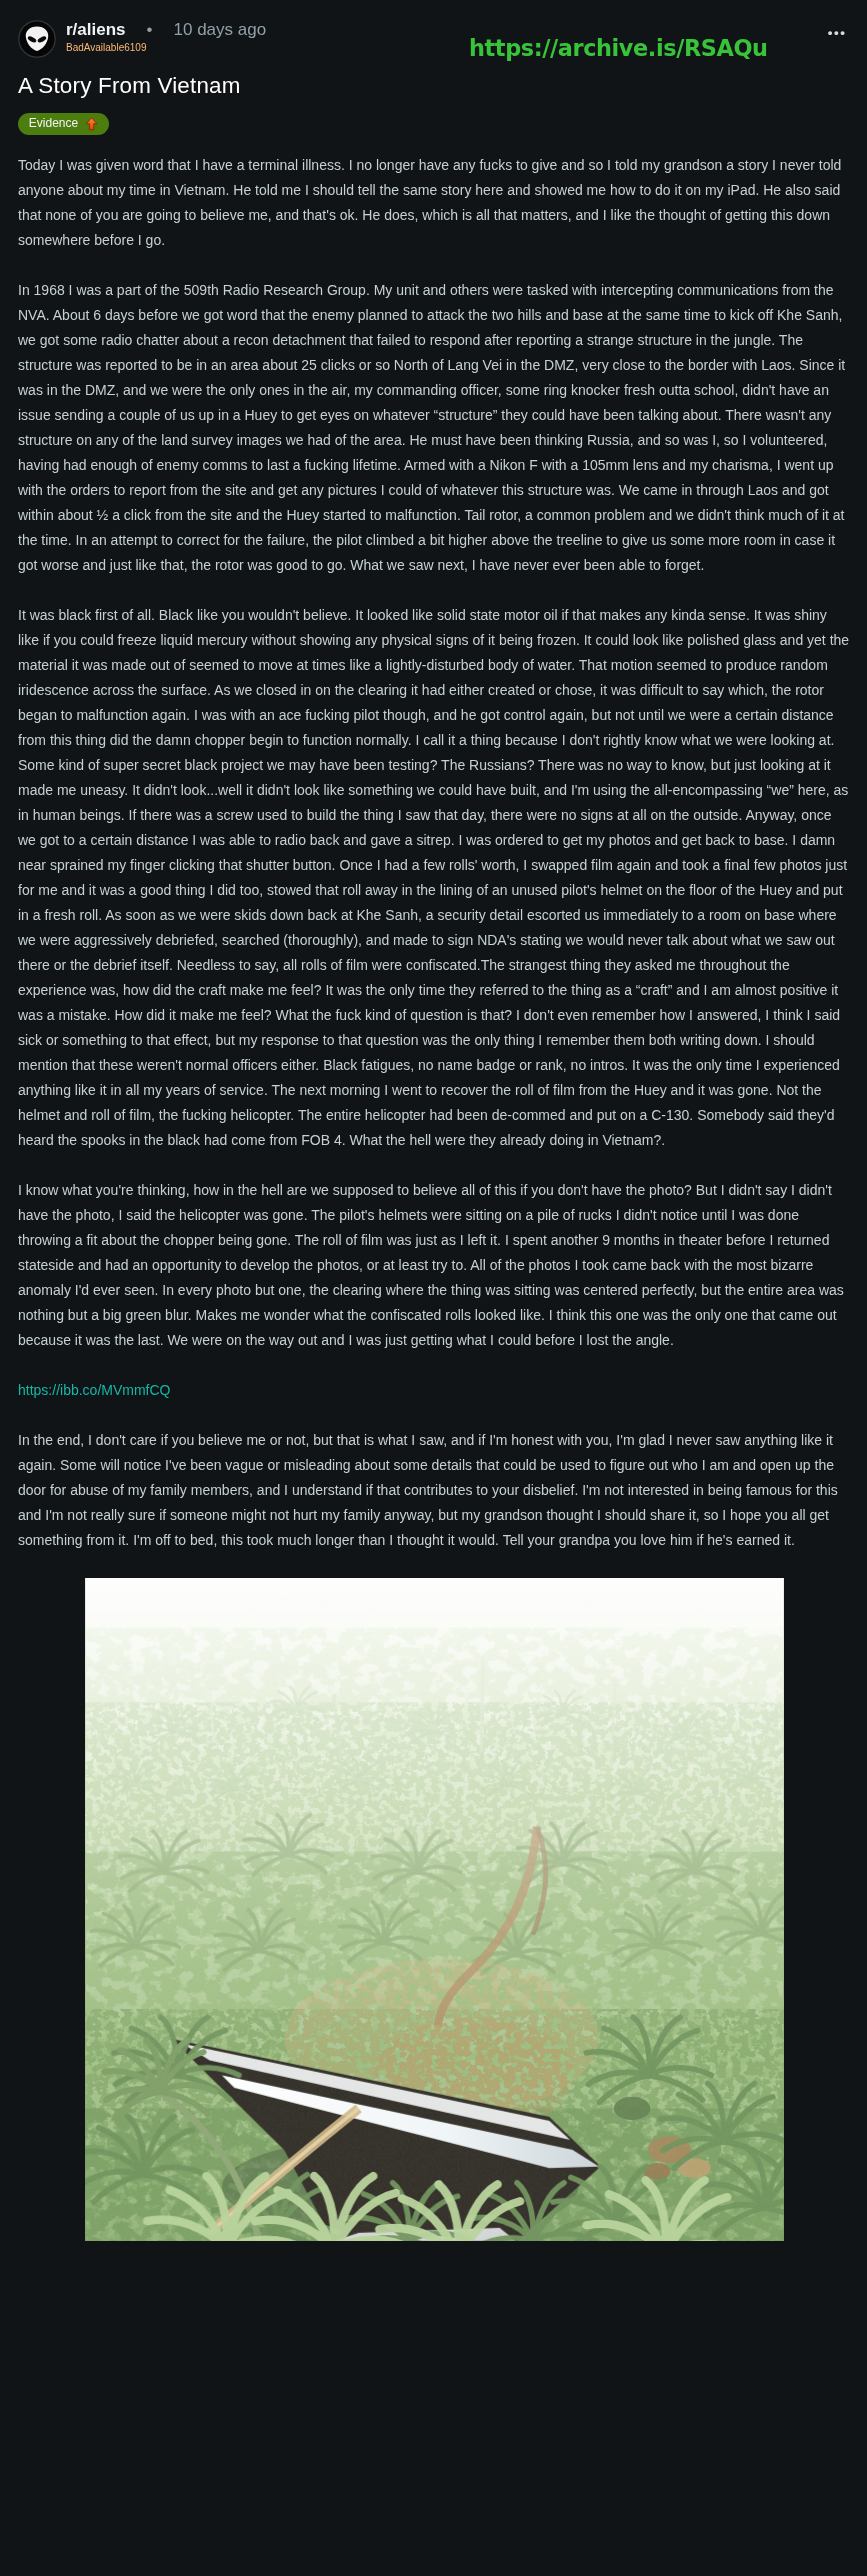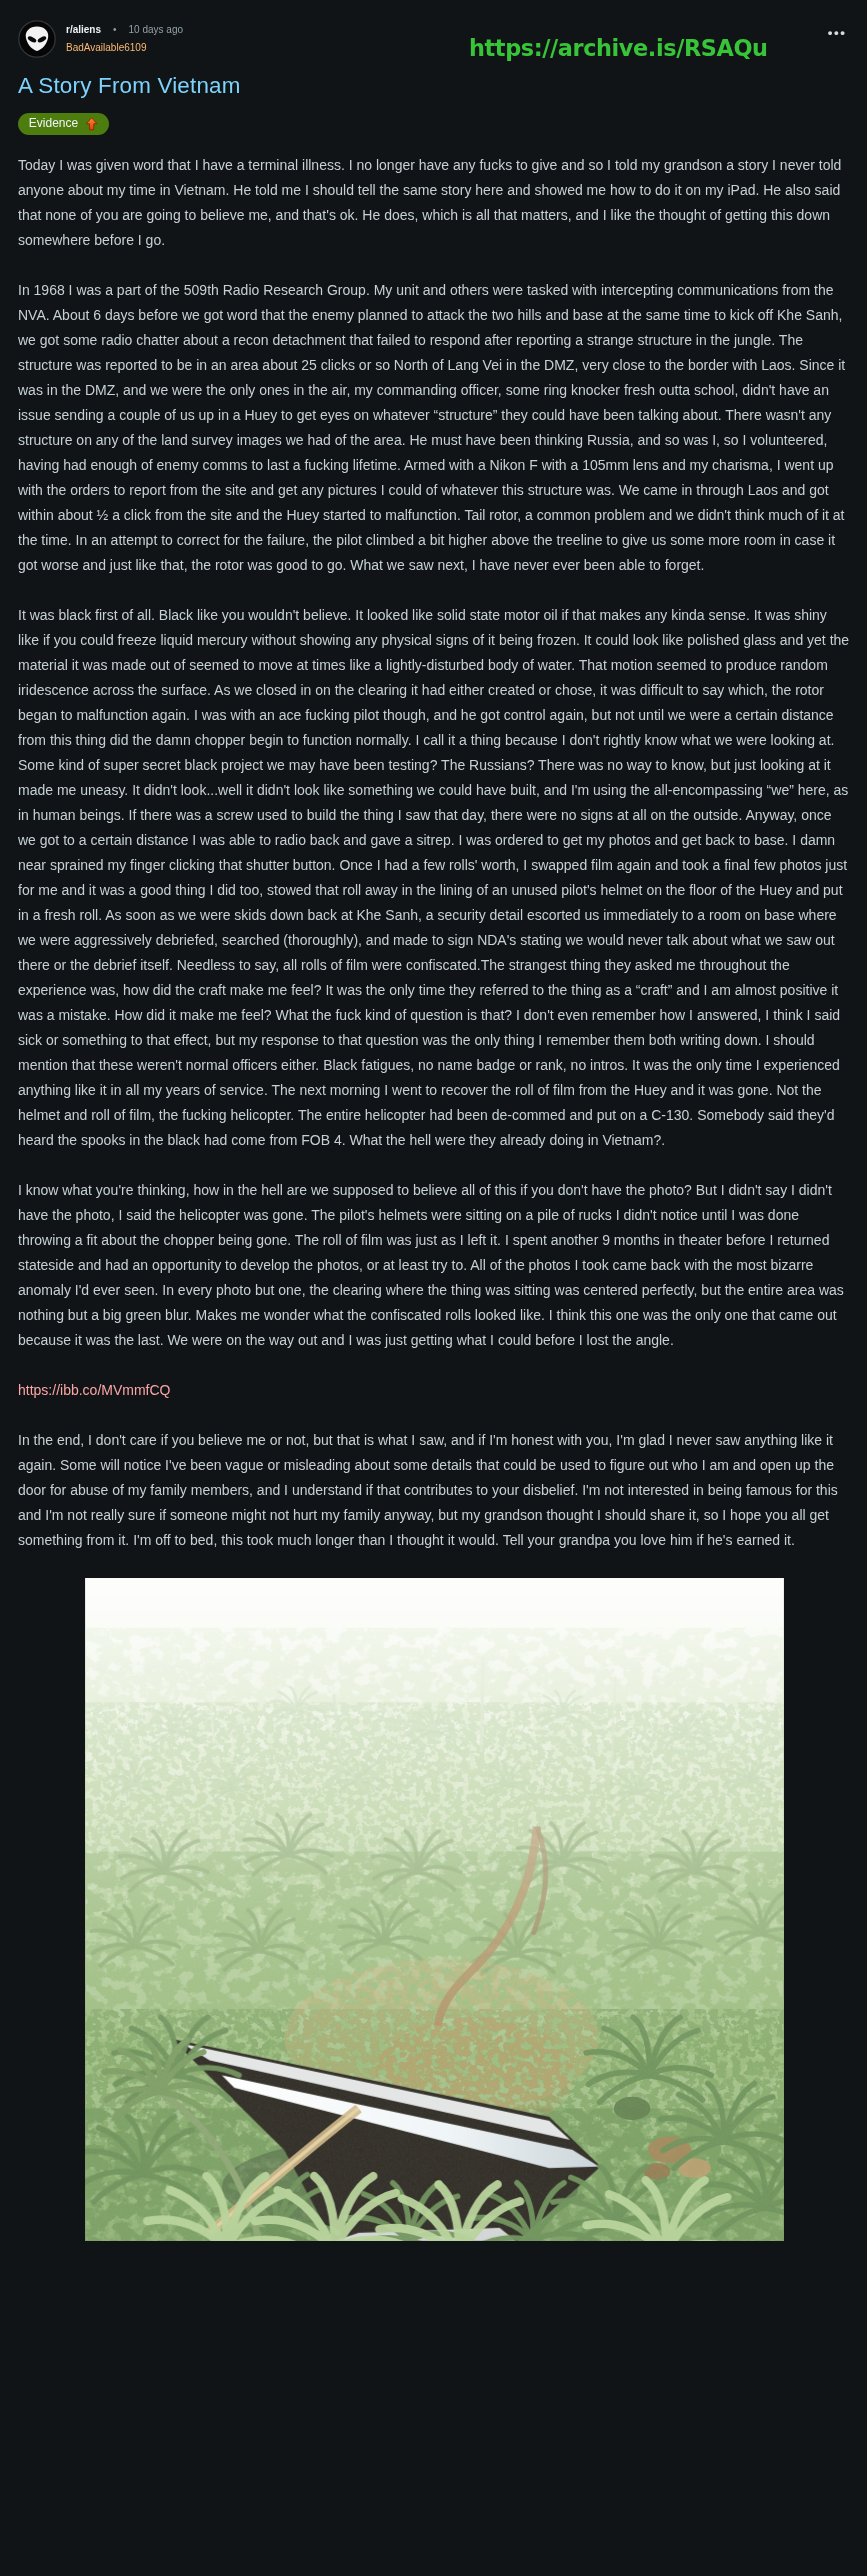"r/aliens" .meta-line1 { font-size: 10px -> 17px; gap: 12px -> 21px }
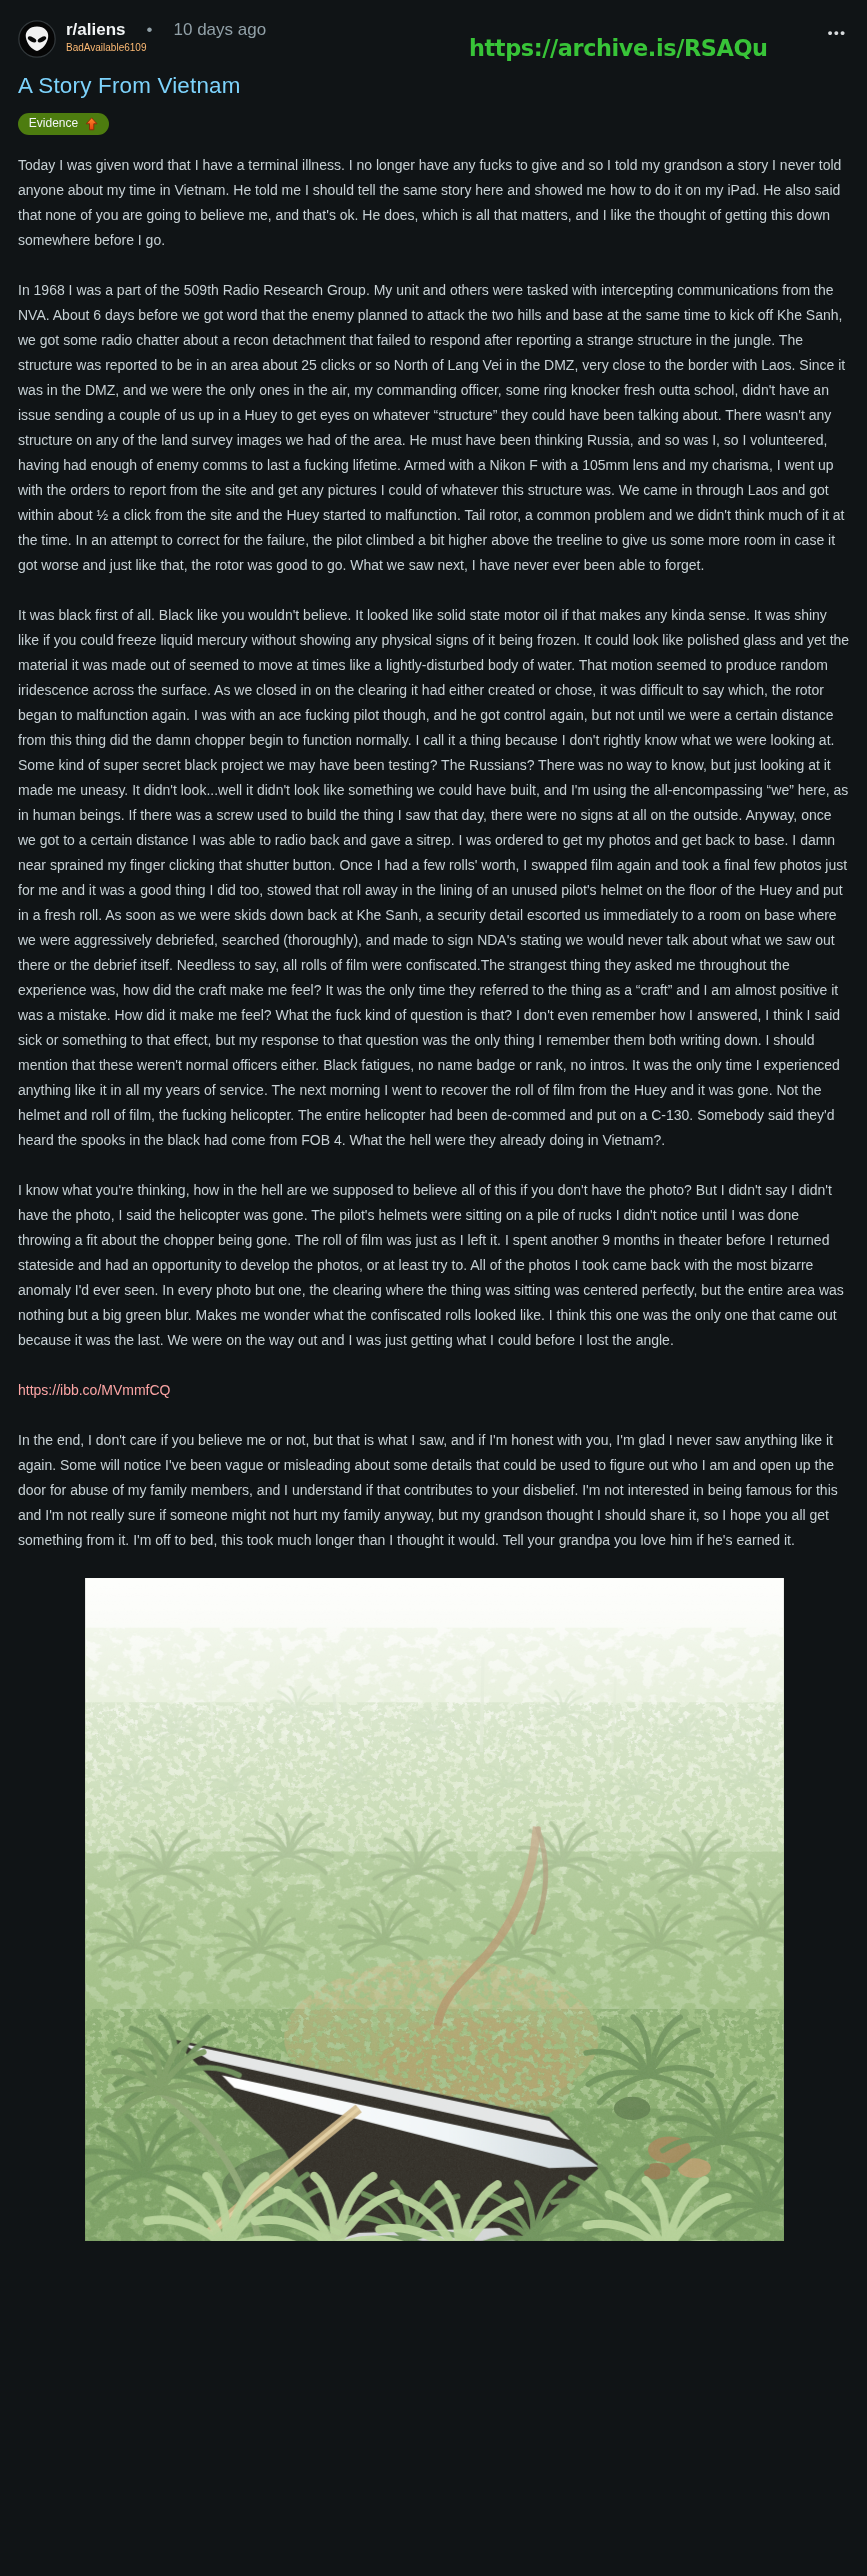"A Story From Vietnam" .title { color: #7dd3fc -> #ffffff }
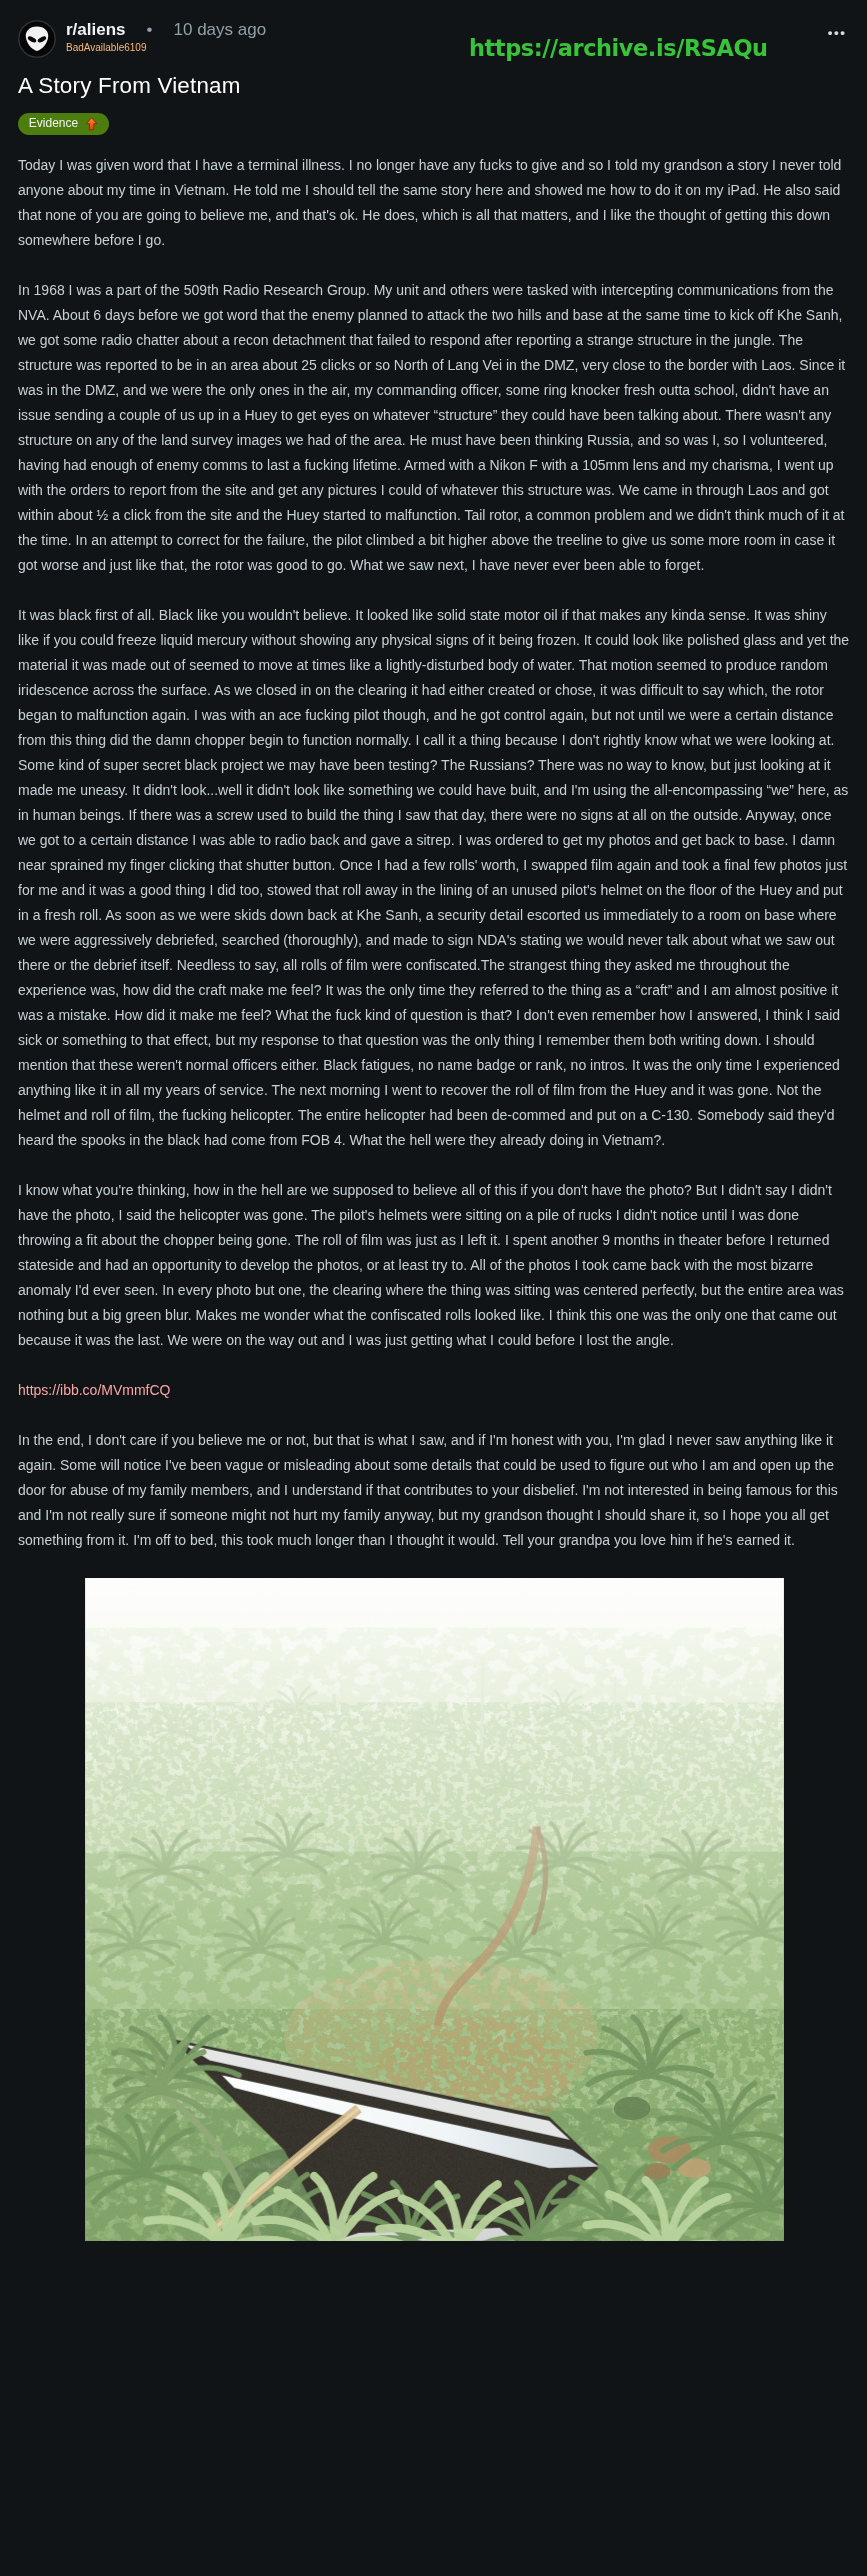"https://ibb.co/MVmmfCQ" .body a.link { color: #fca5a5 -> #14b8a6 }
